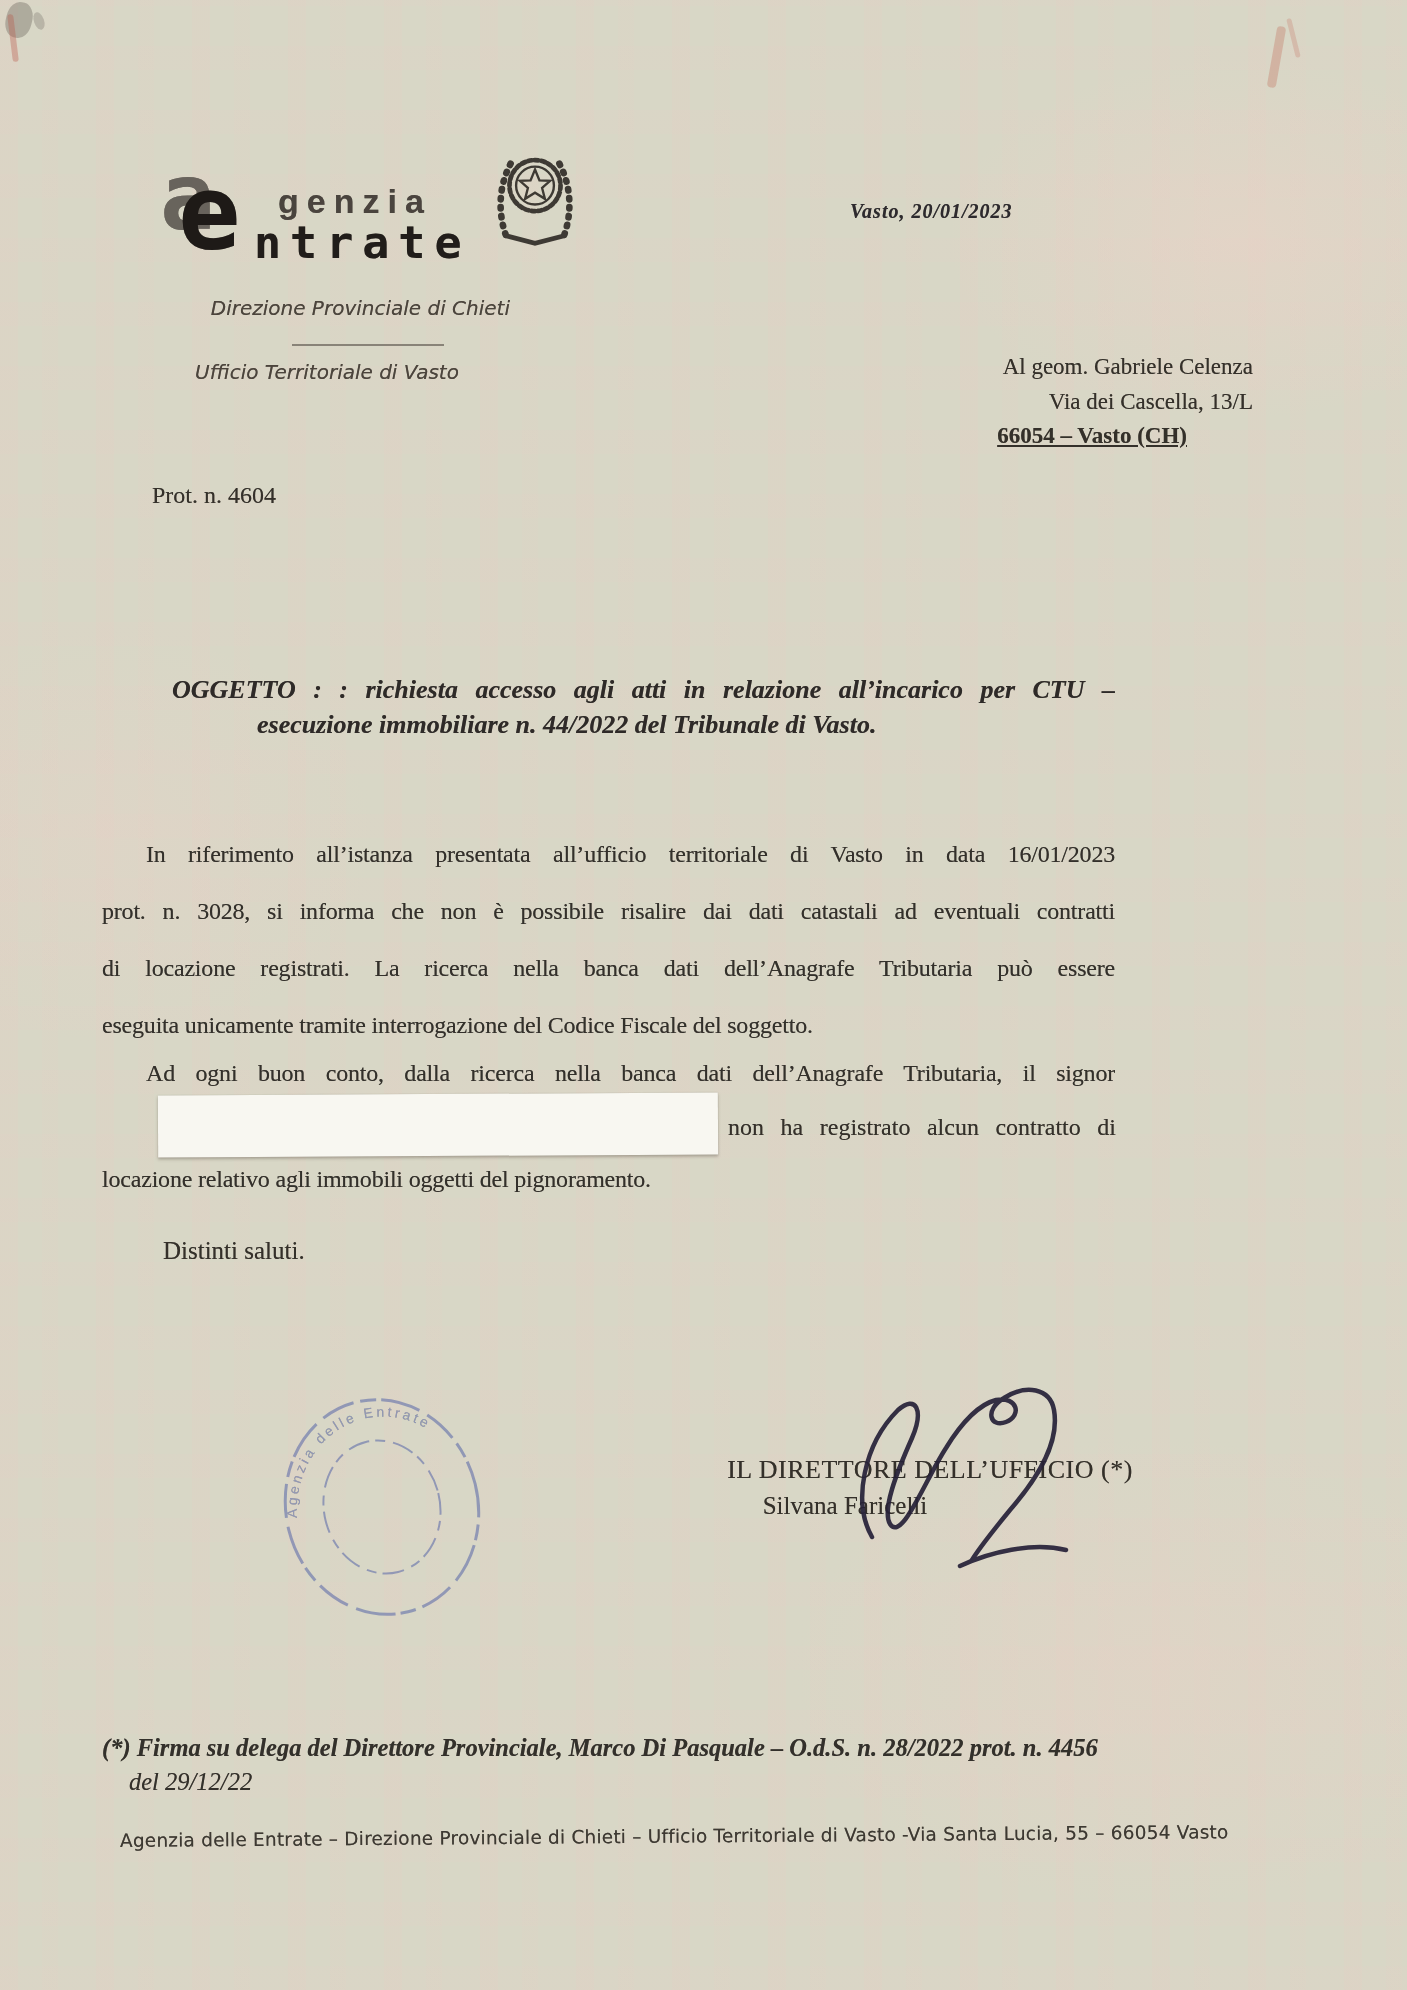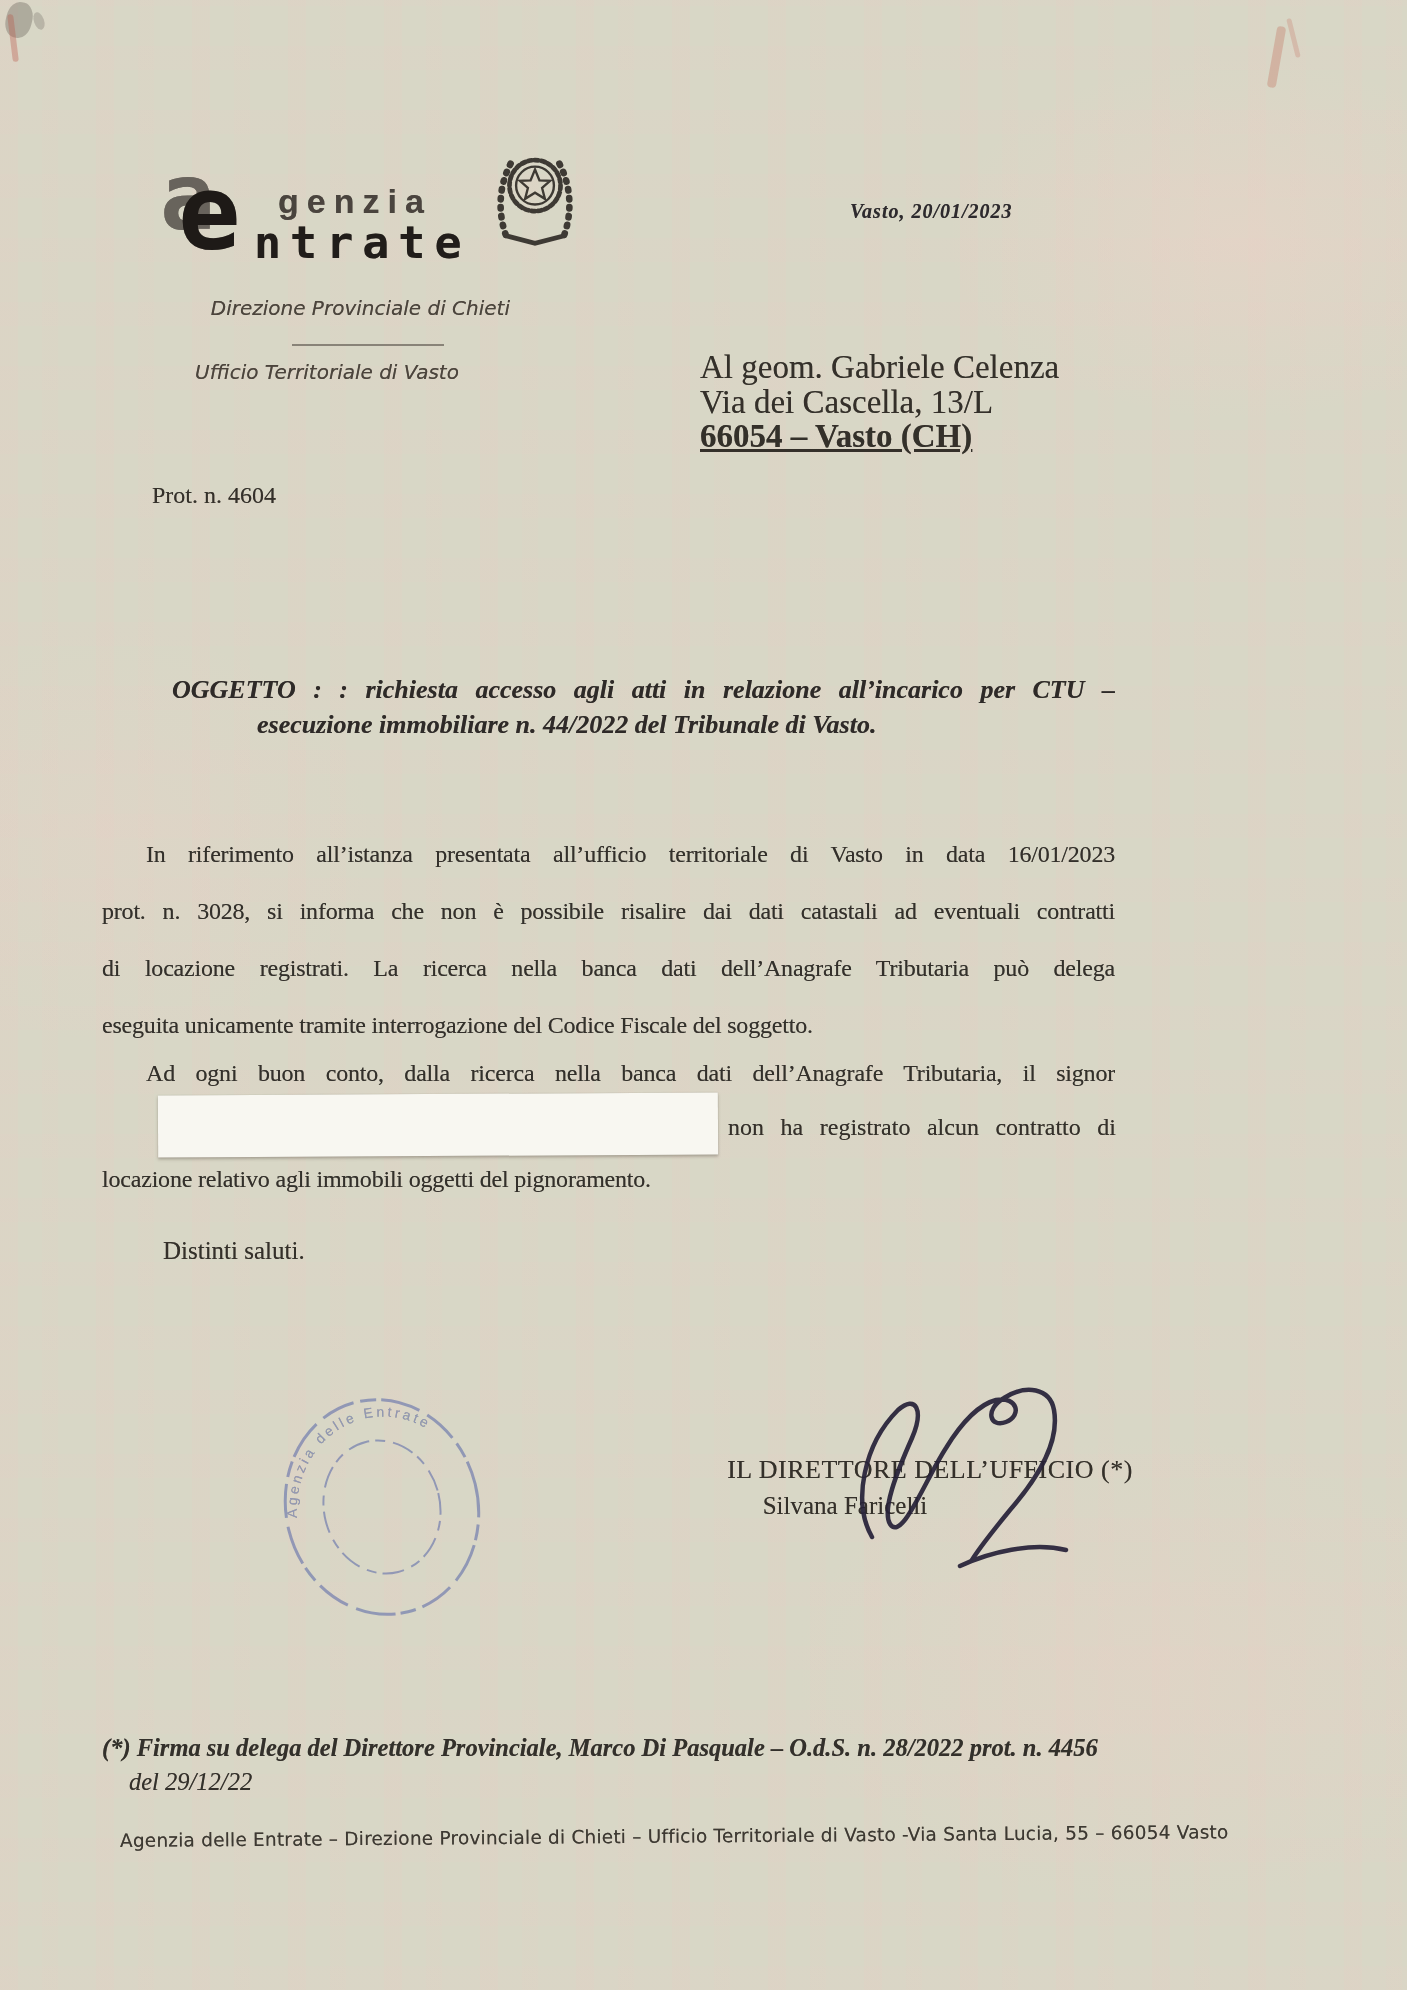"Al geom. Gabriele Celenza" .recipient { font-size: 33px -> 23px; text-align: left -> right }
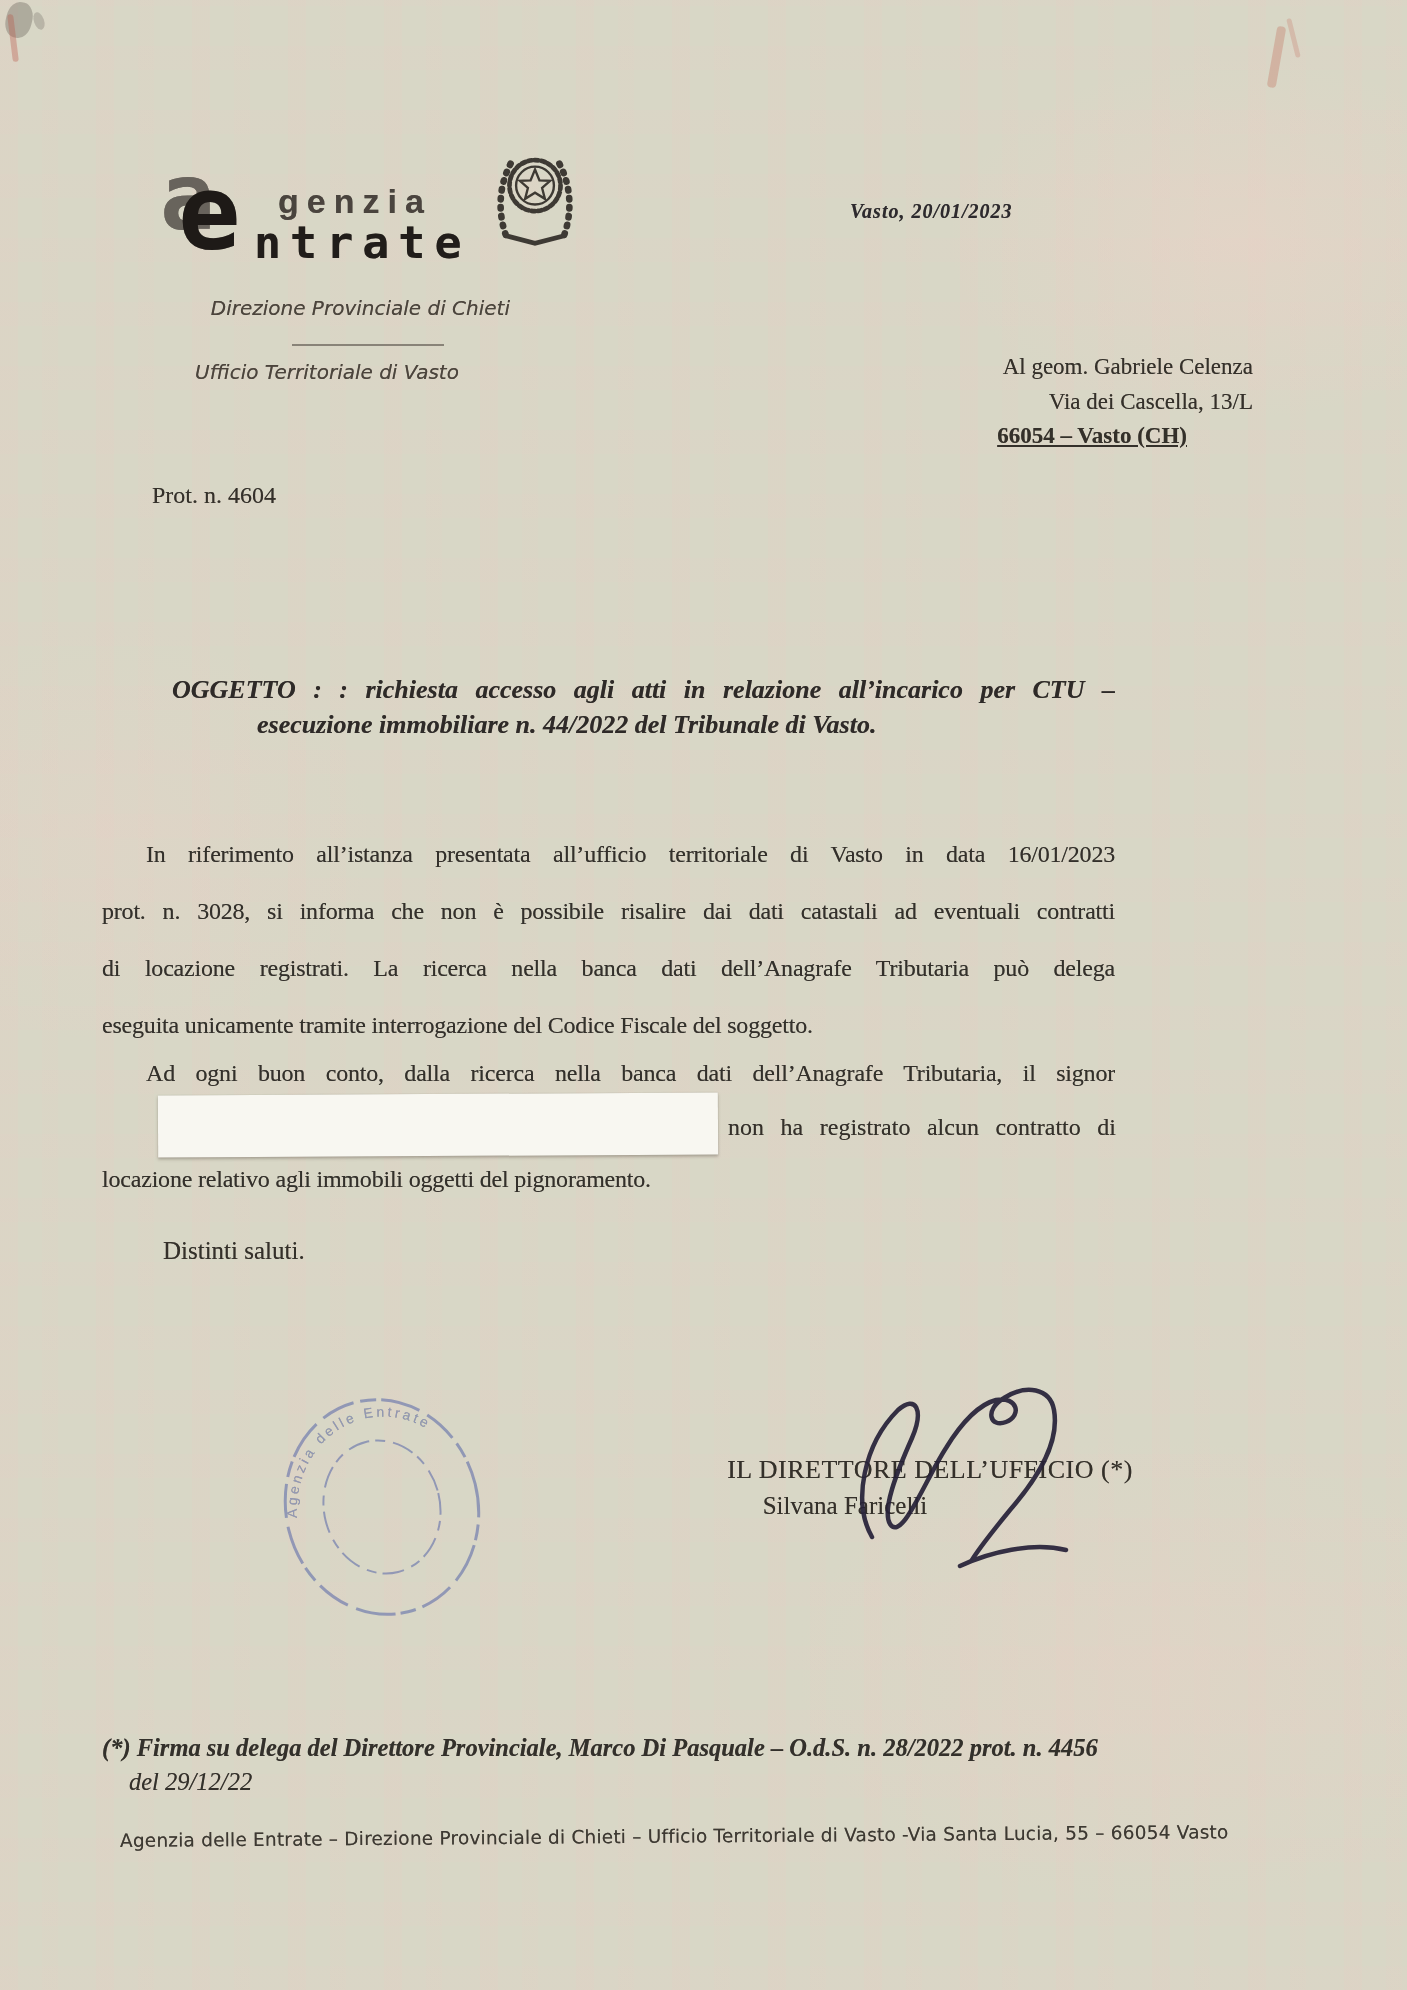"di locazione registrati. La ricerca" div.abs { text: delega -> essere }
